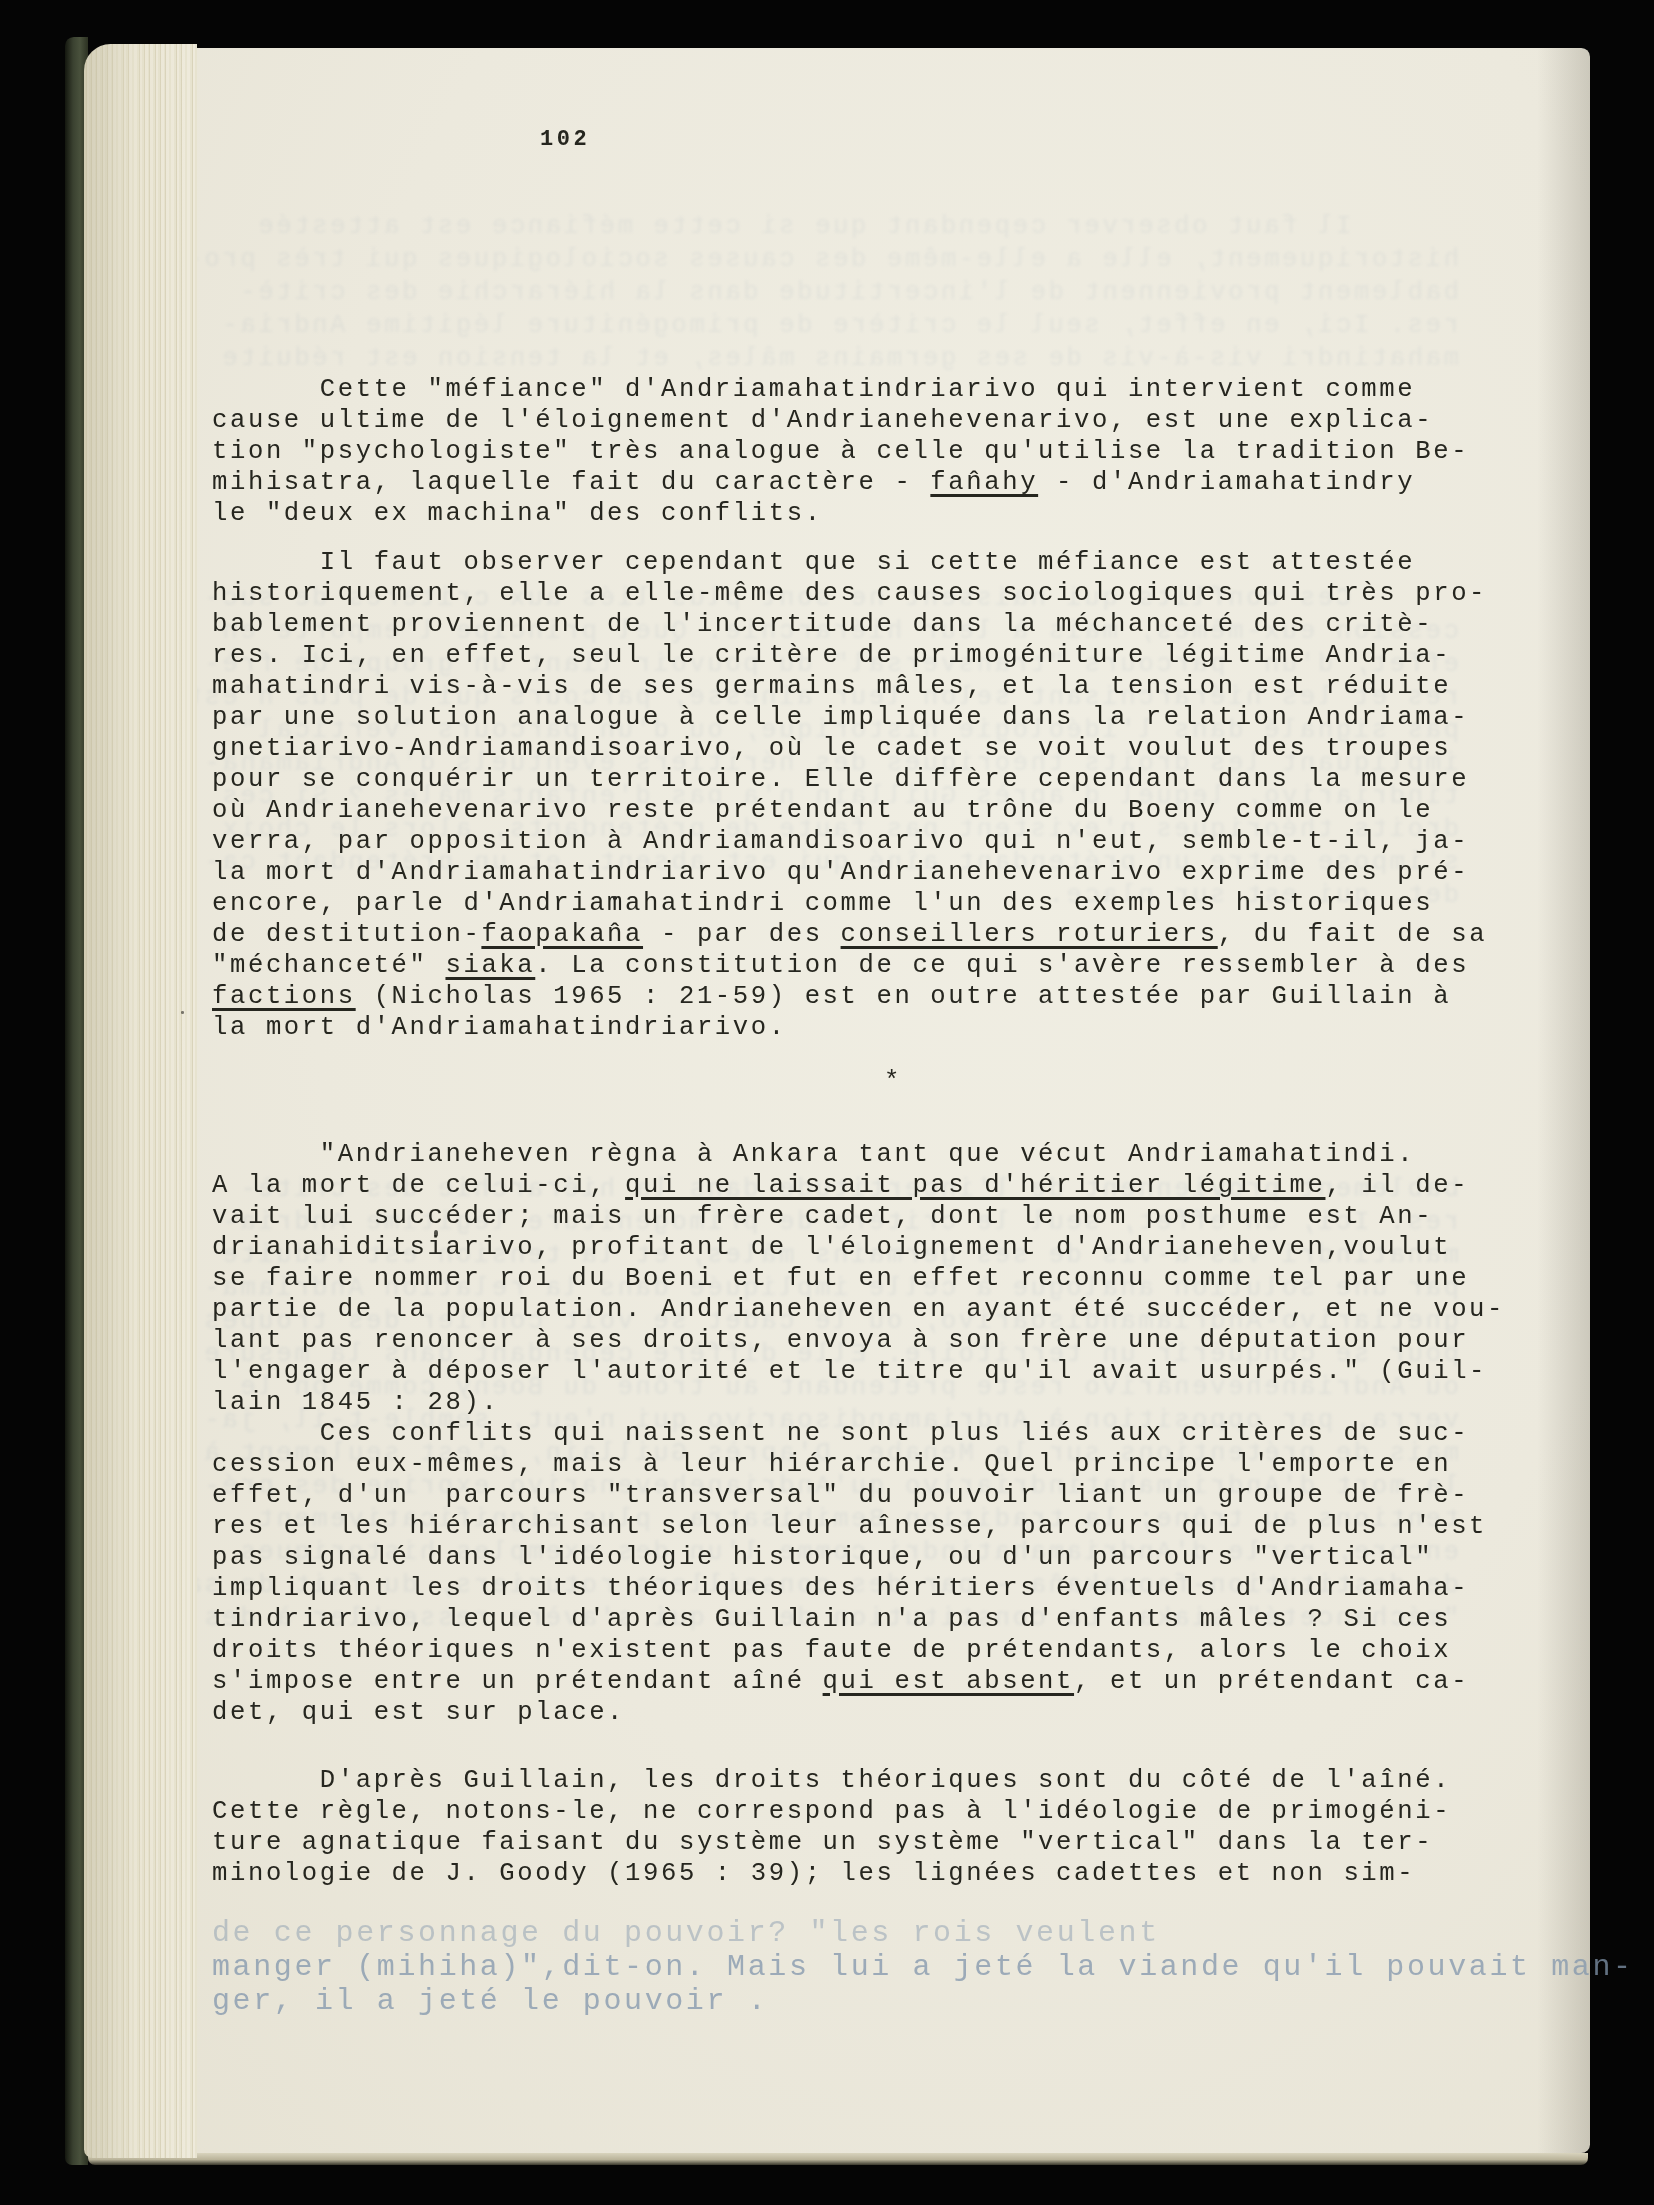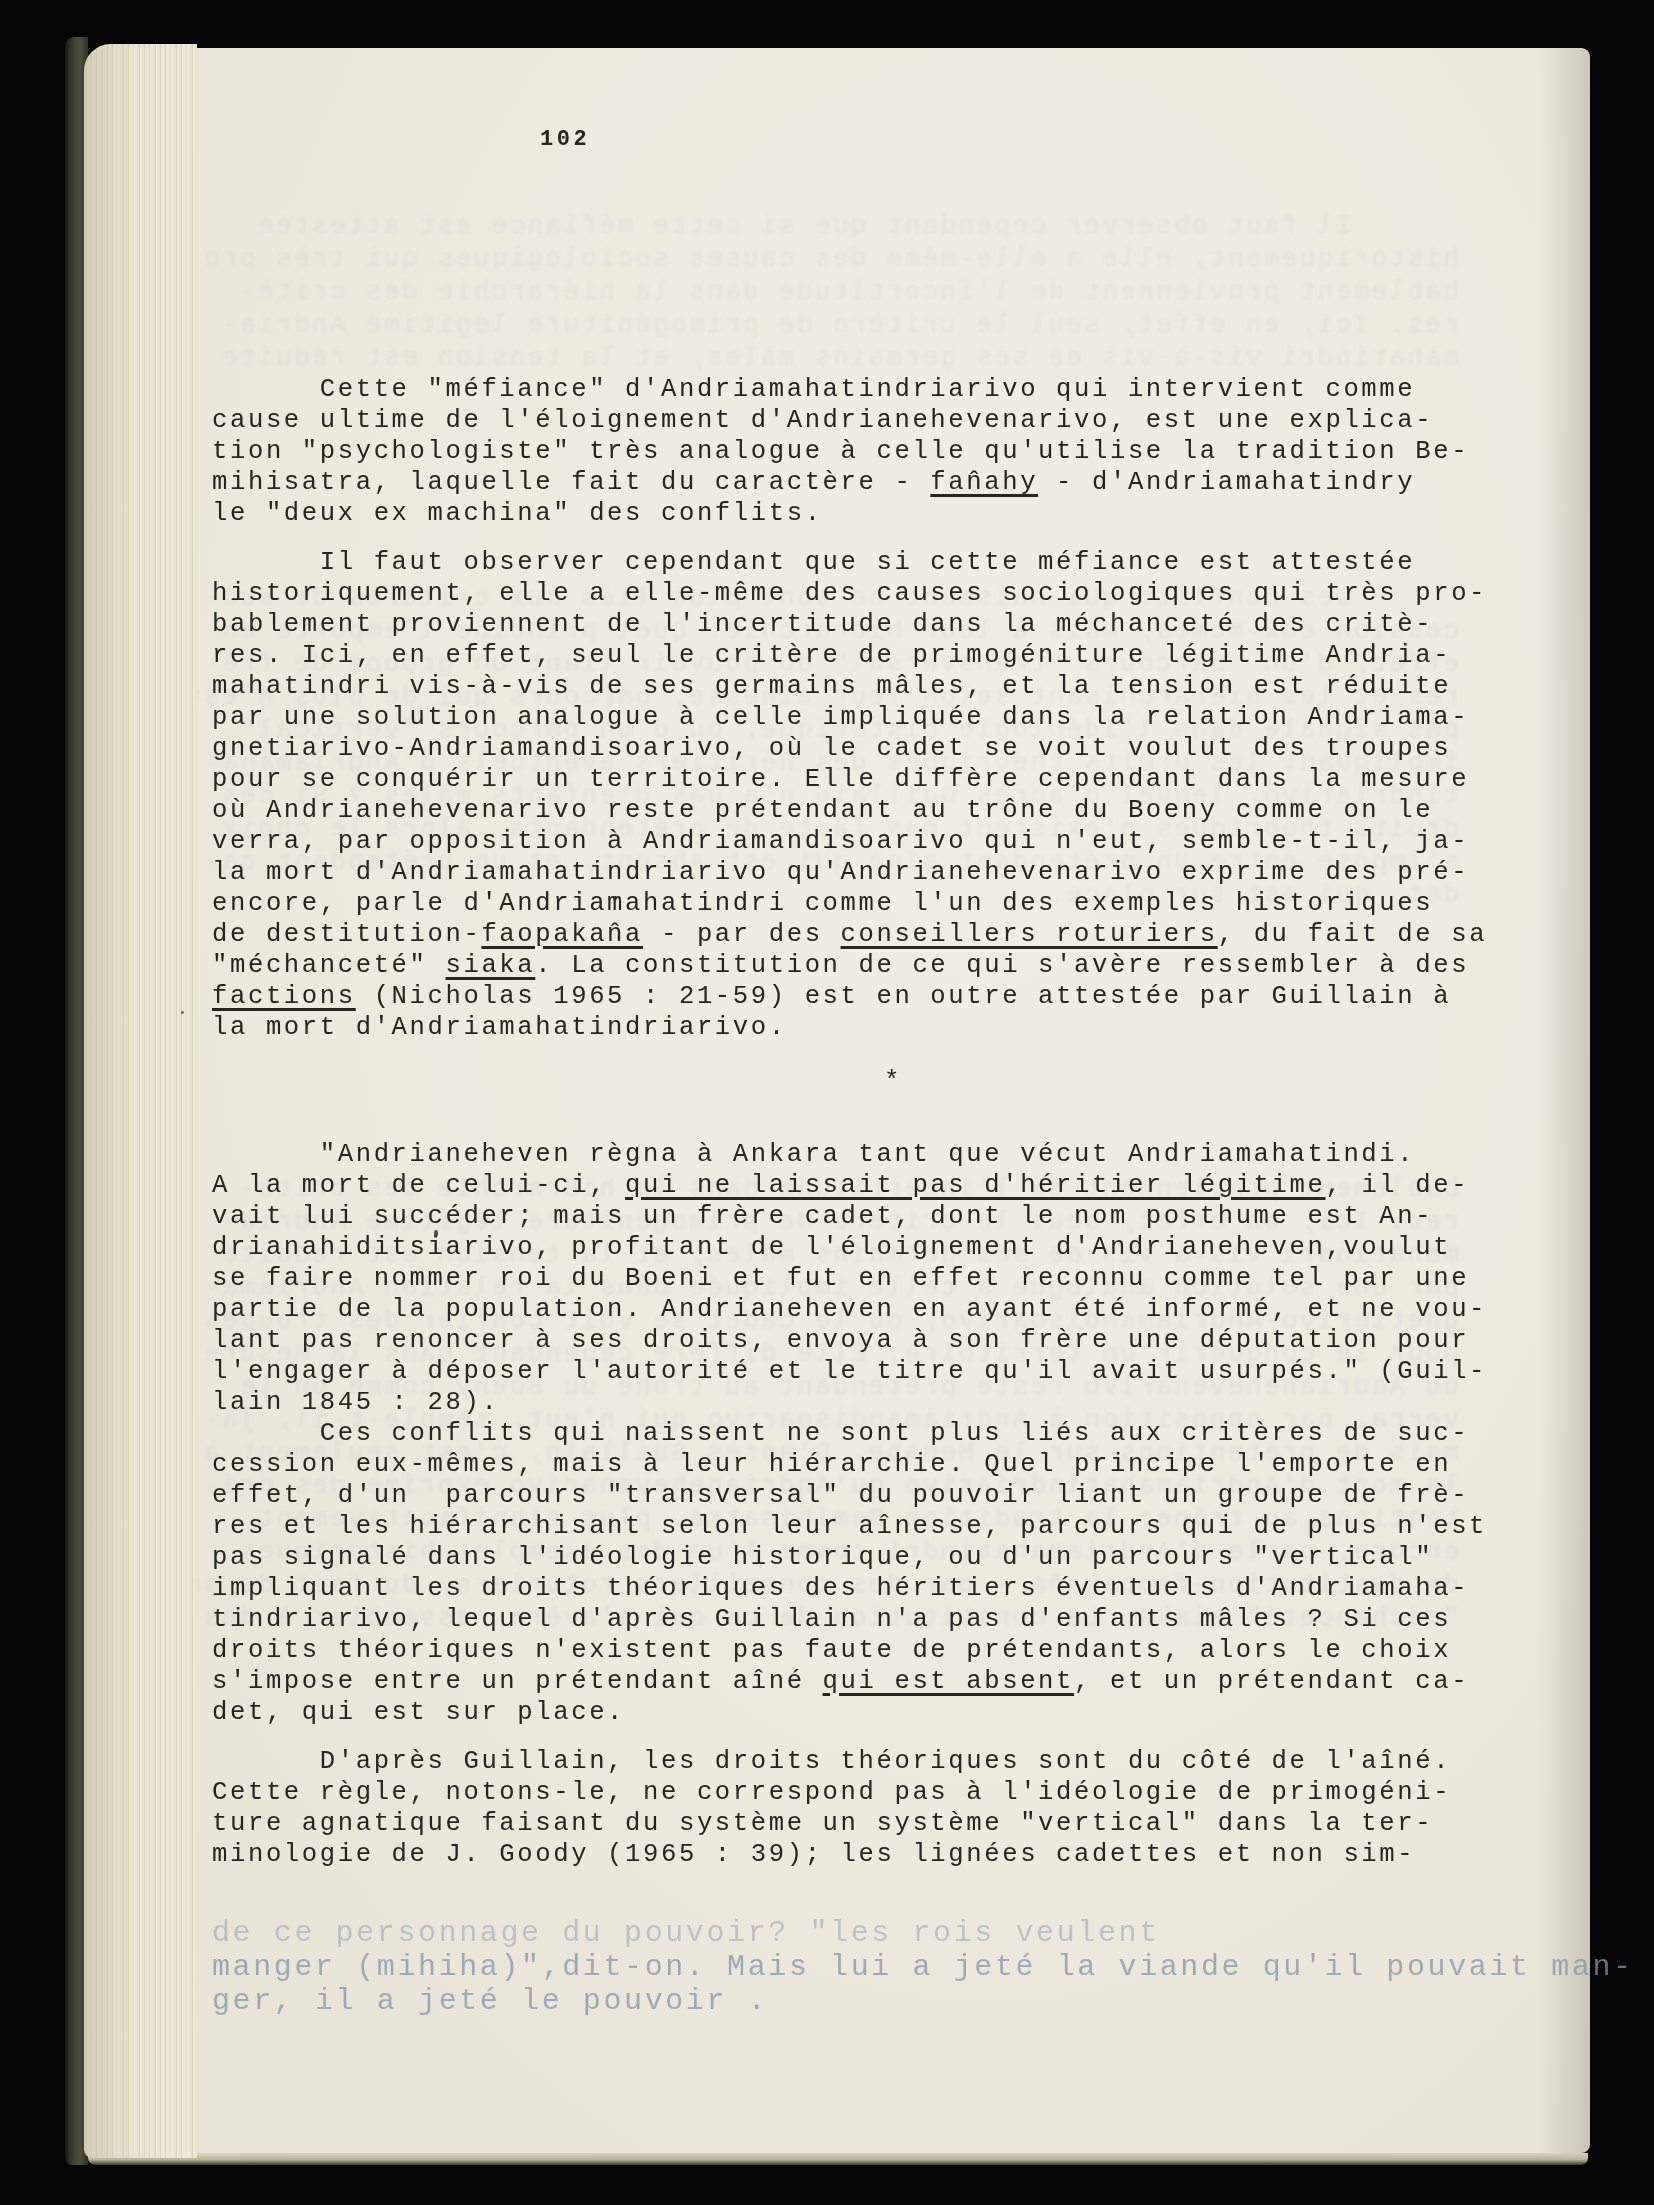"partie de la population. Andrianeheven" span { text: informé -> succéder }
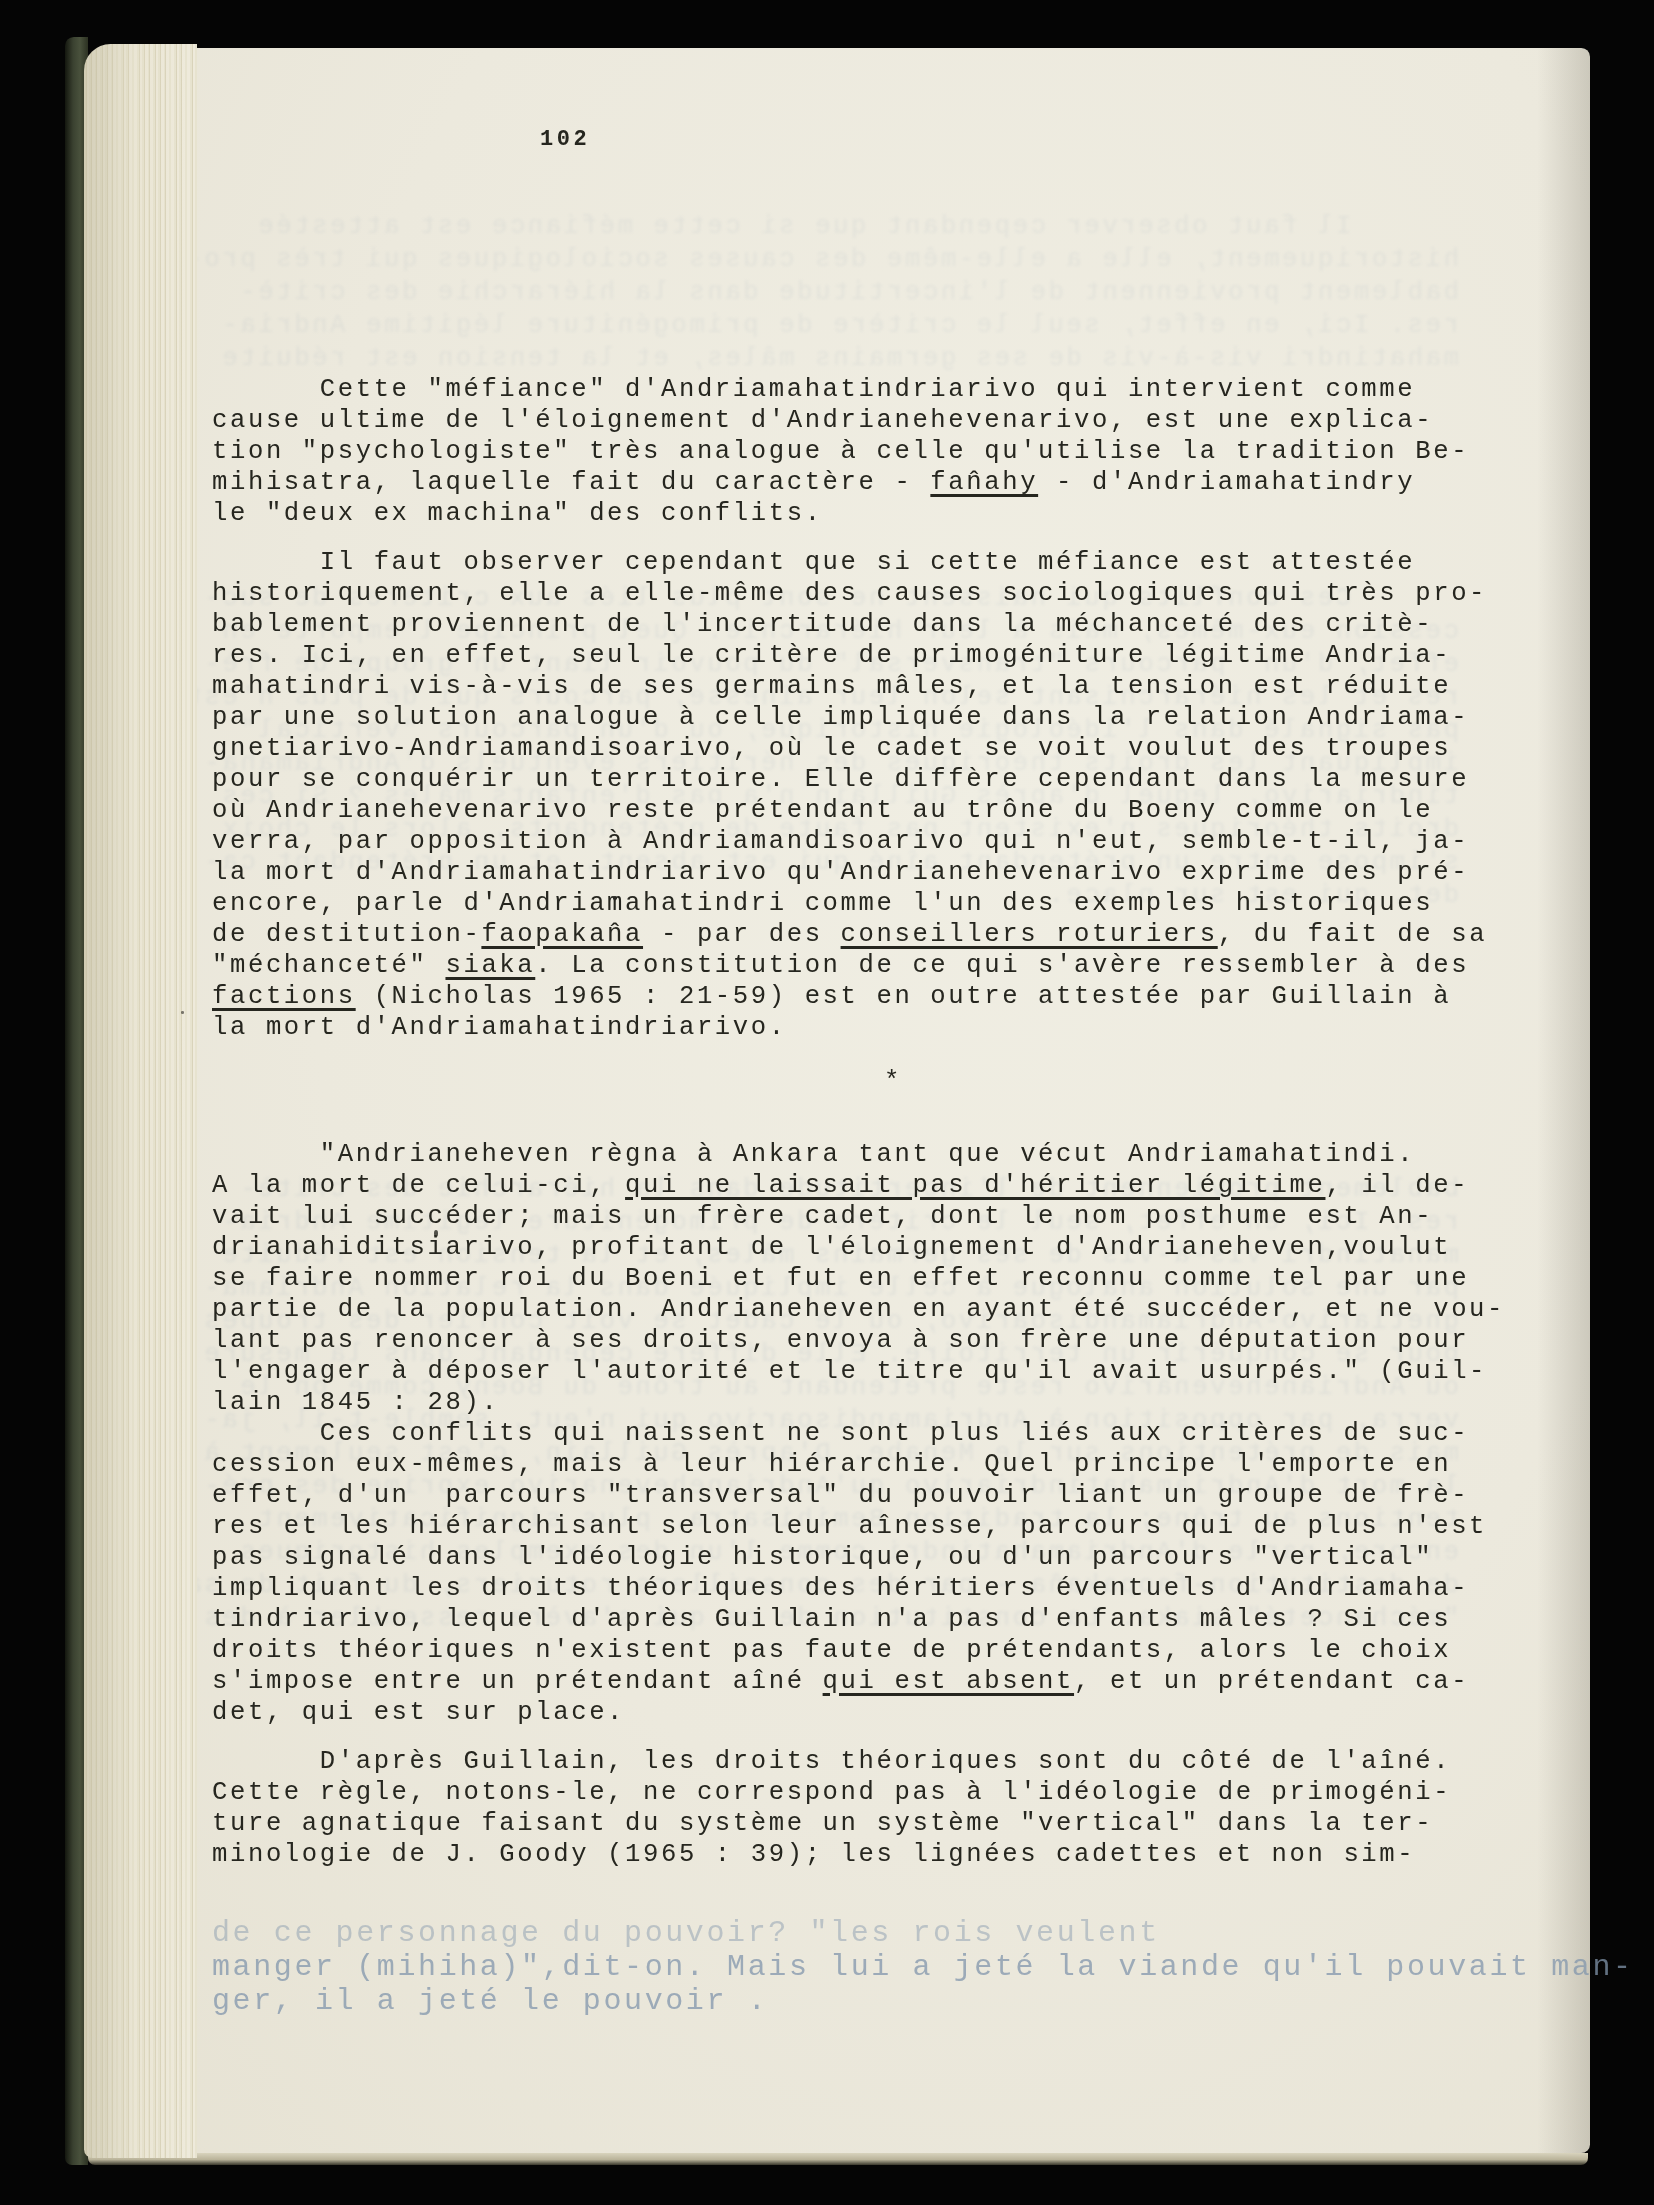"D'après Guillain, les droits théoriques" div.tblock { margin-top: 18px -> 37px }
